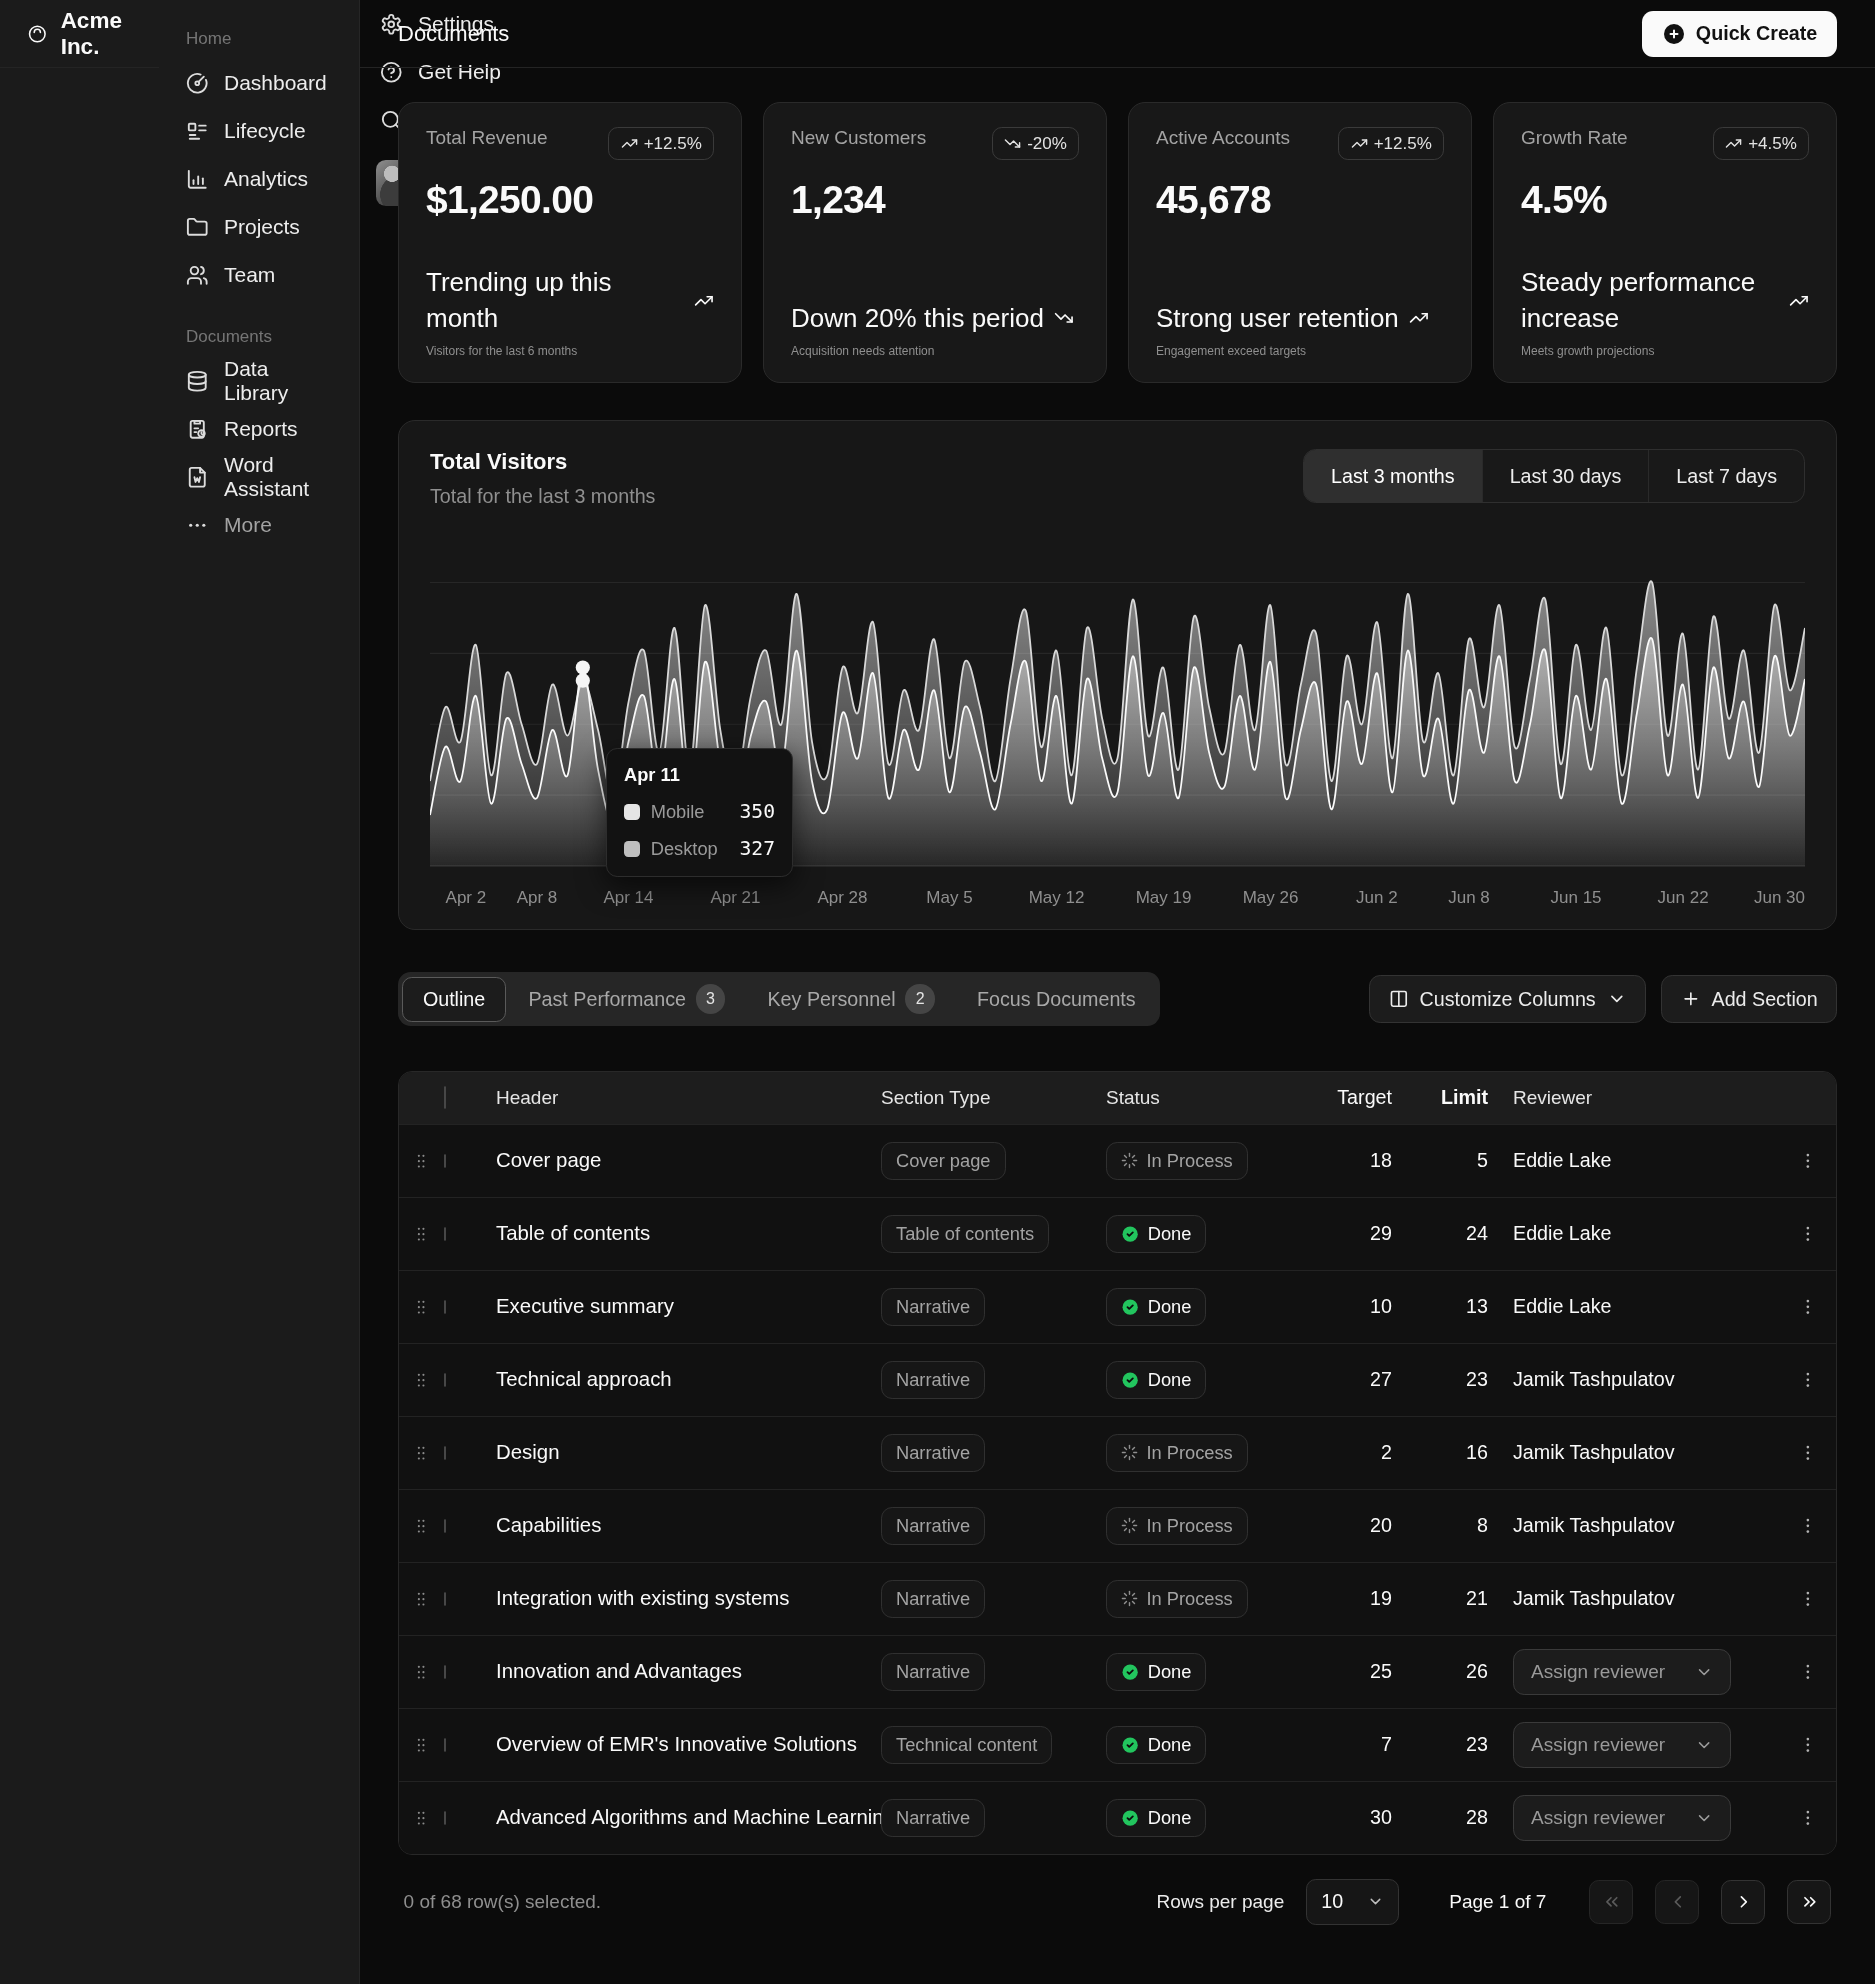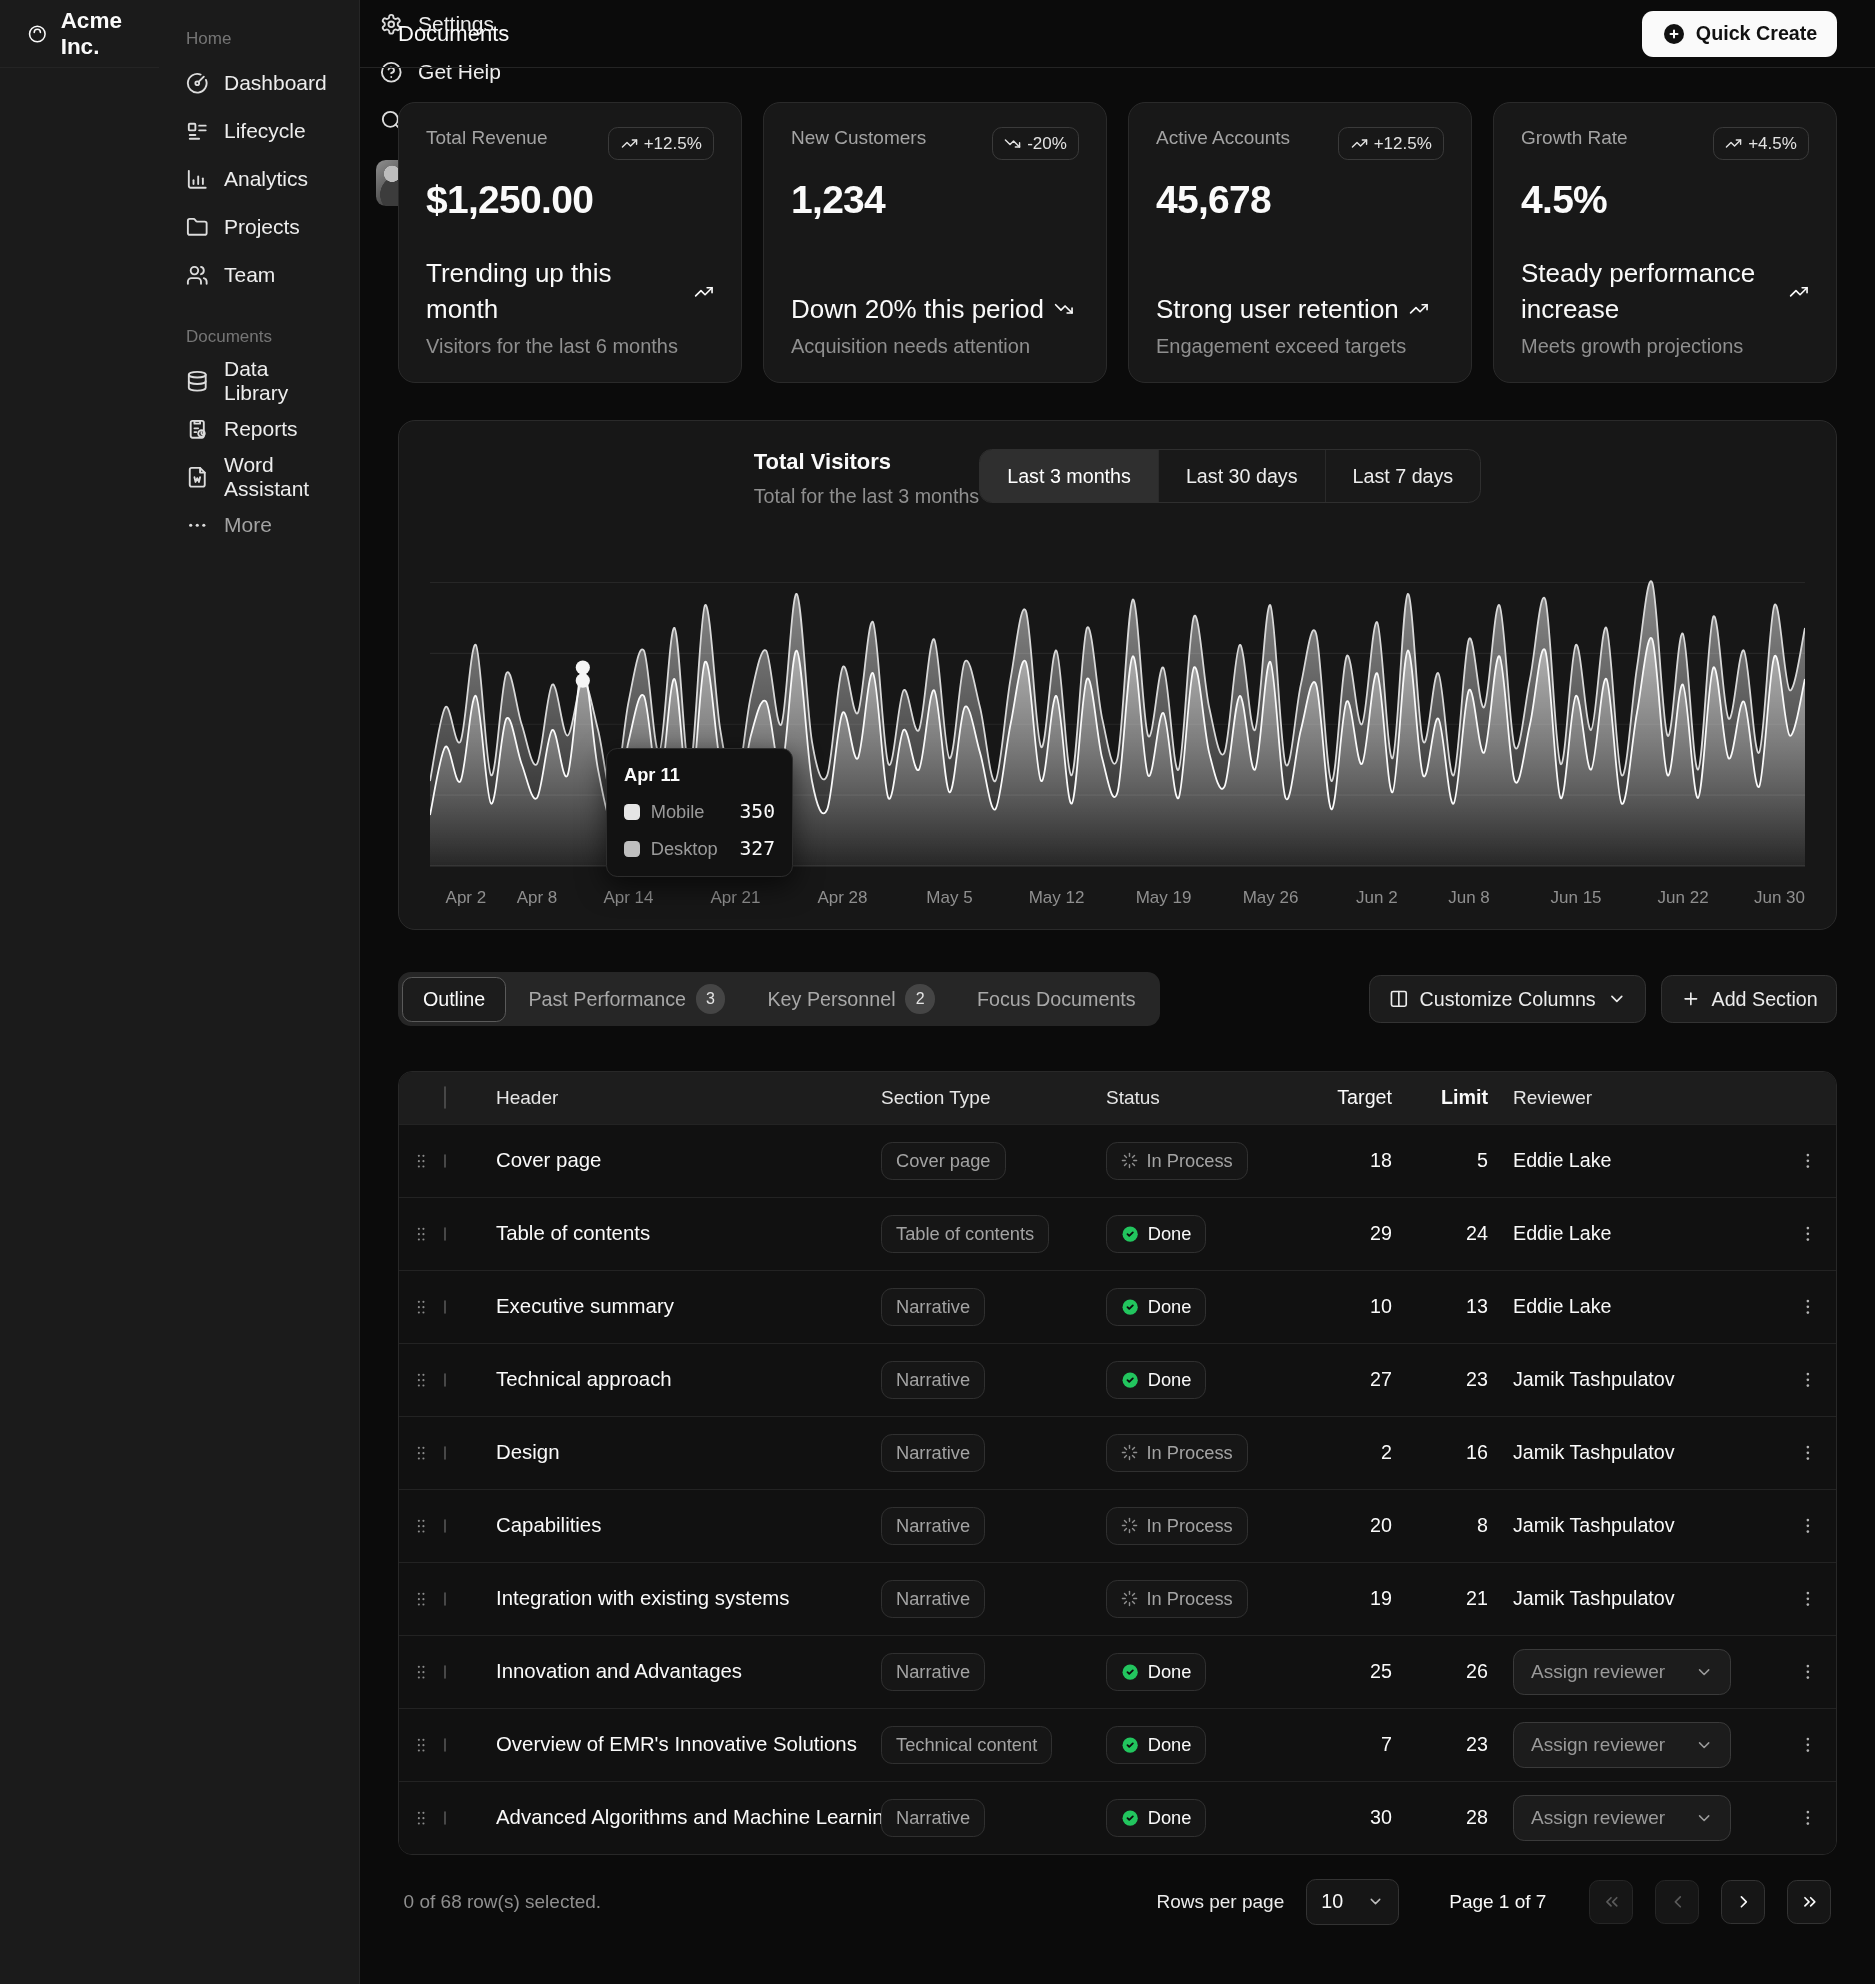"Visitors for the last 6" .card-line2 { font-size: 20px -> 12px }
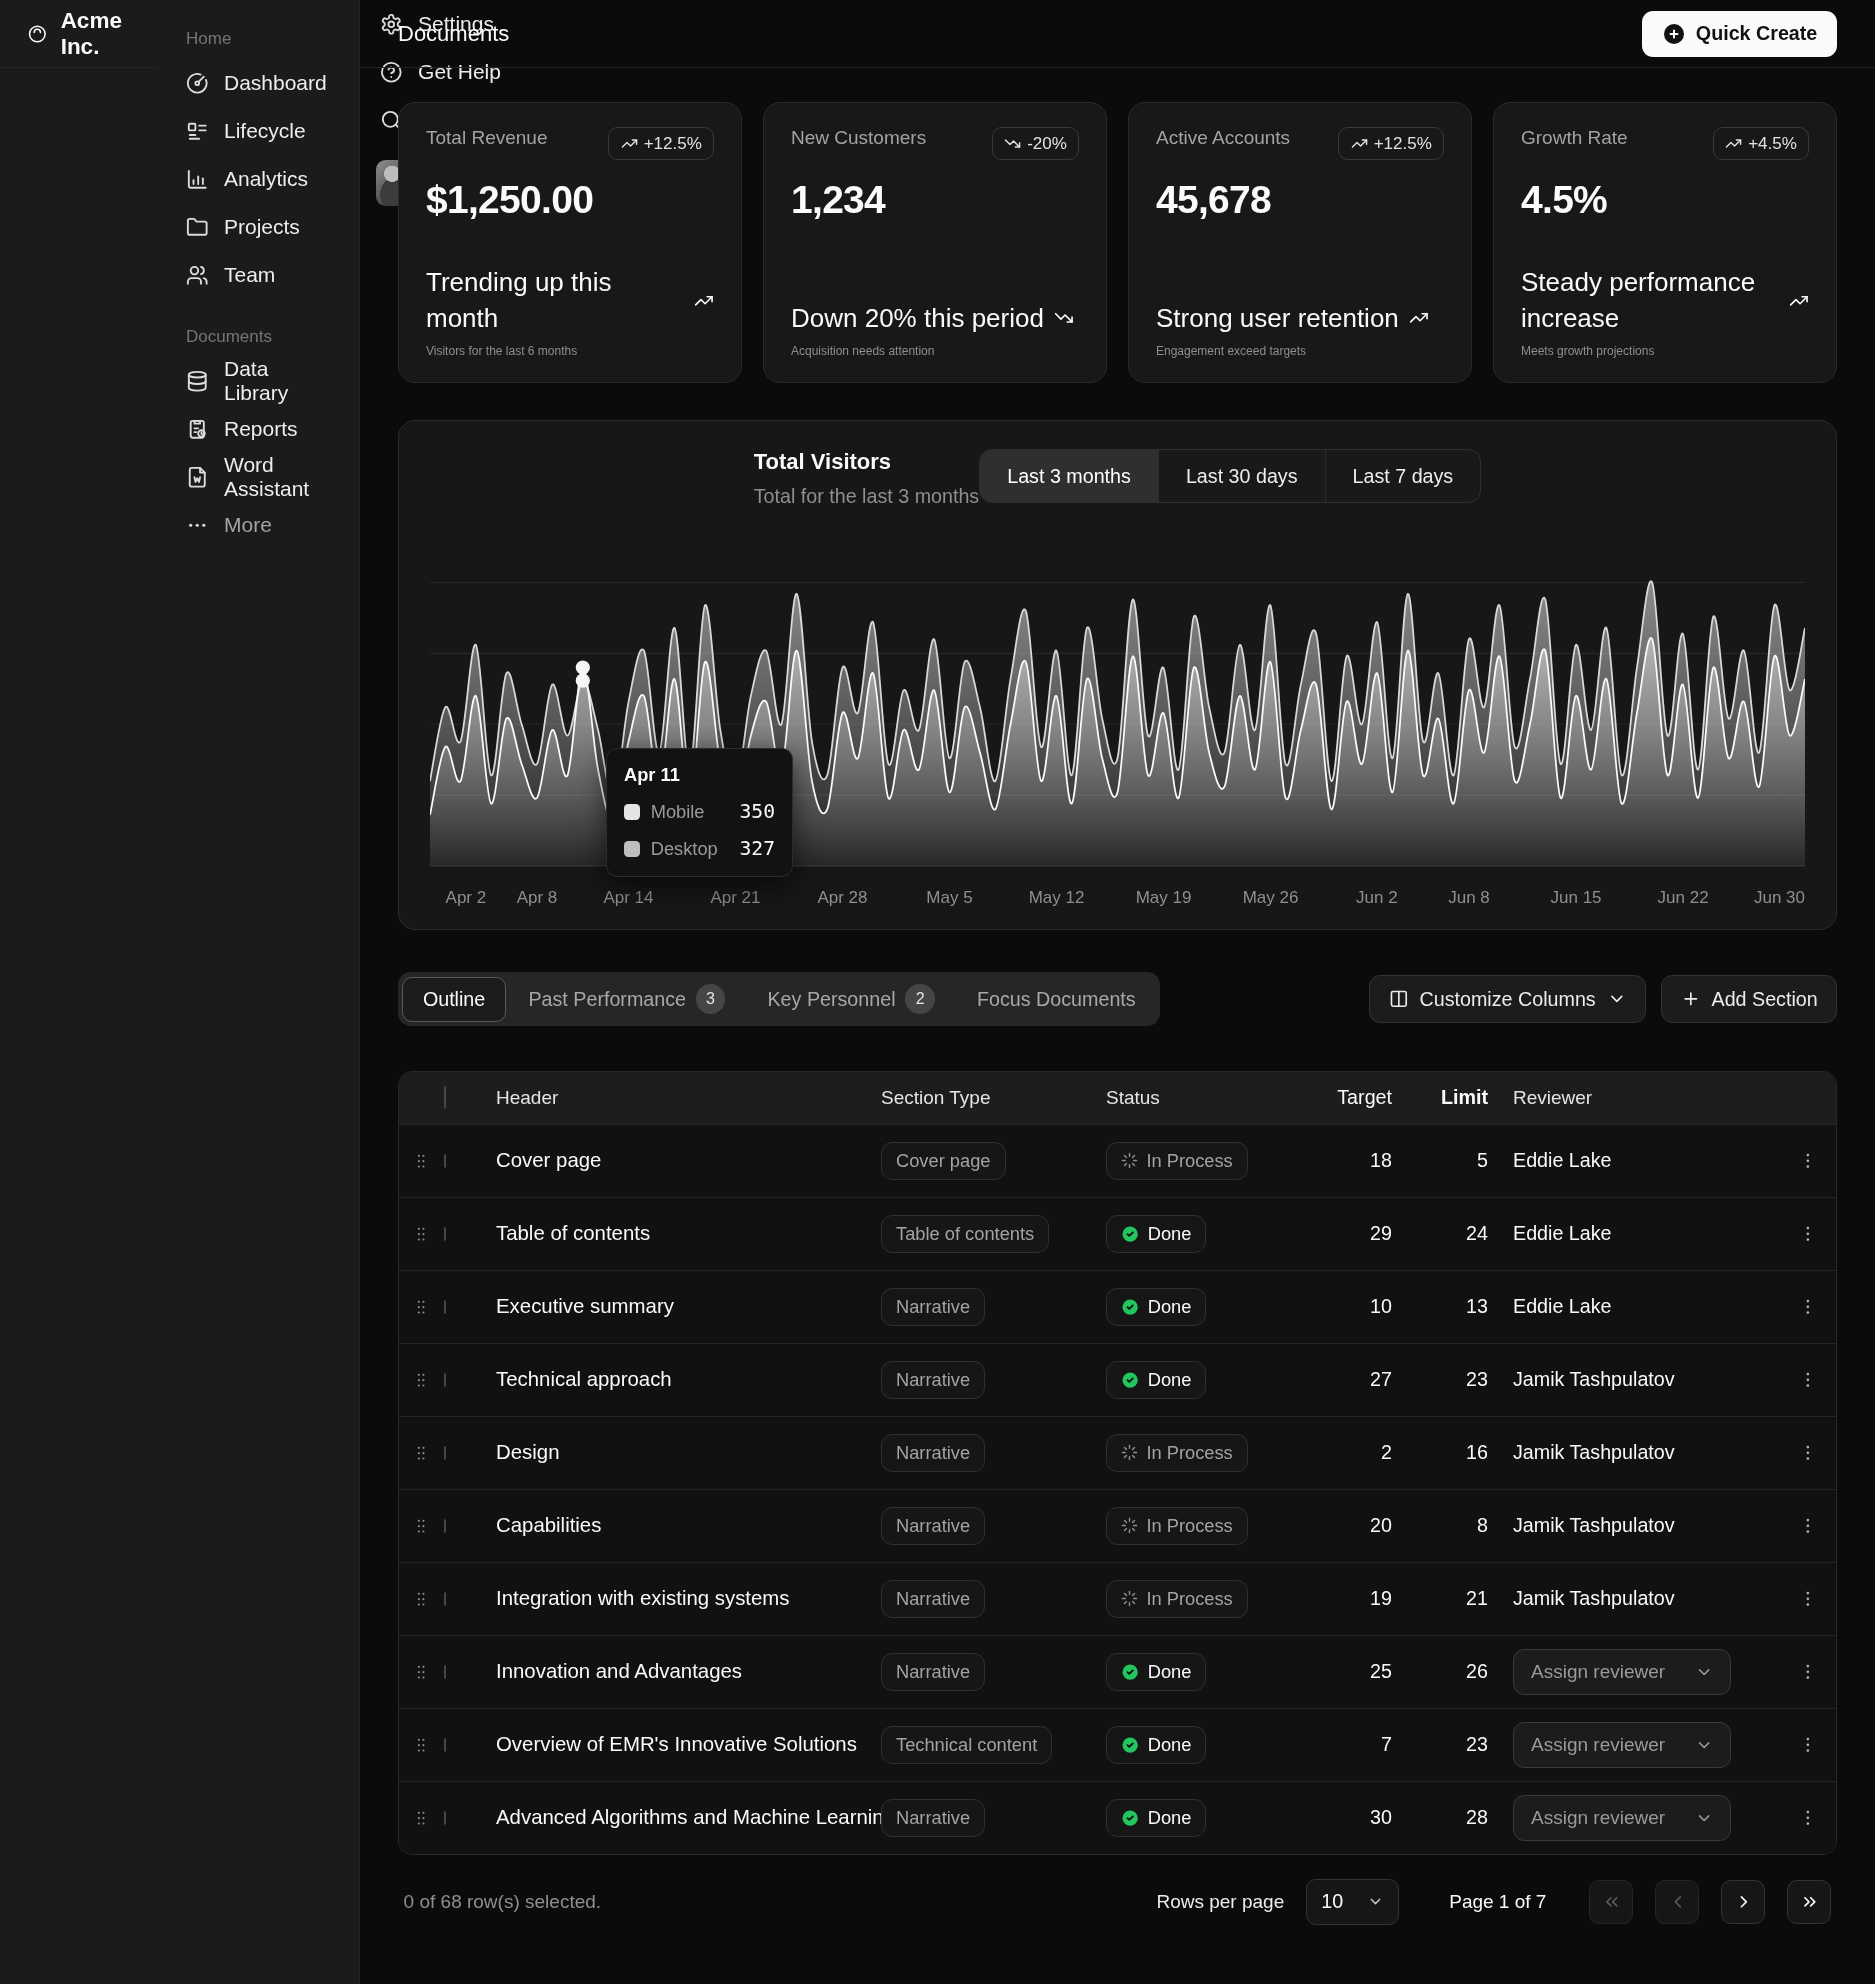"Total Visitors" .chart-head { justify-content: center -> space-between }
